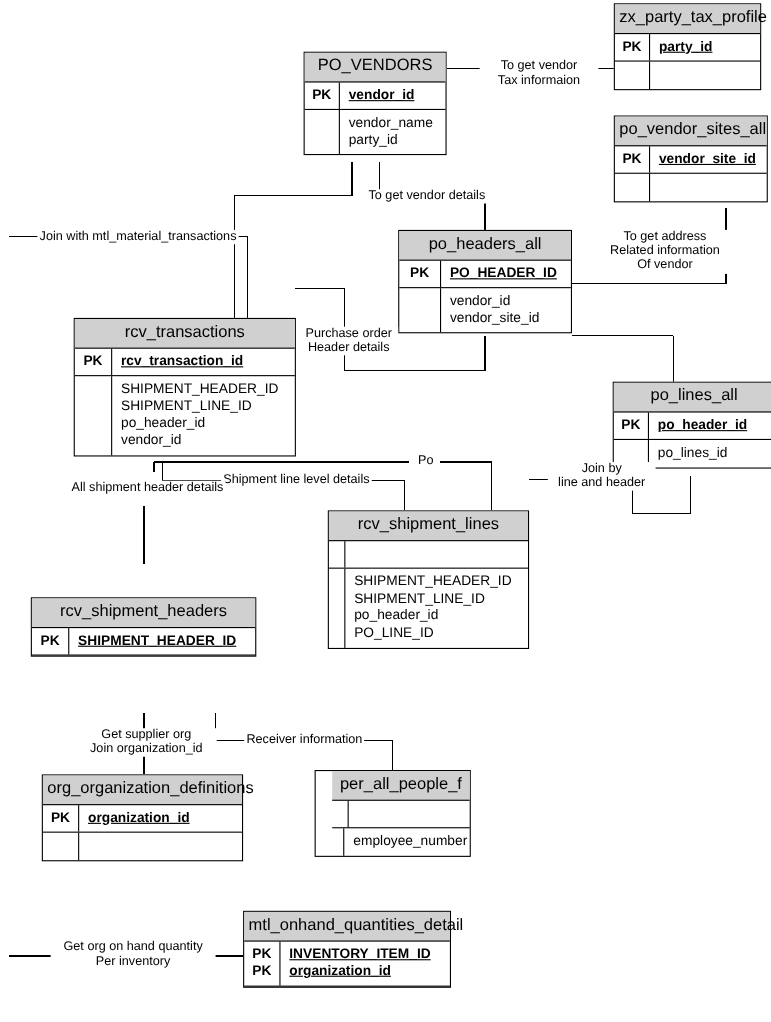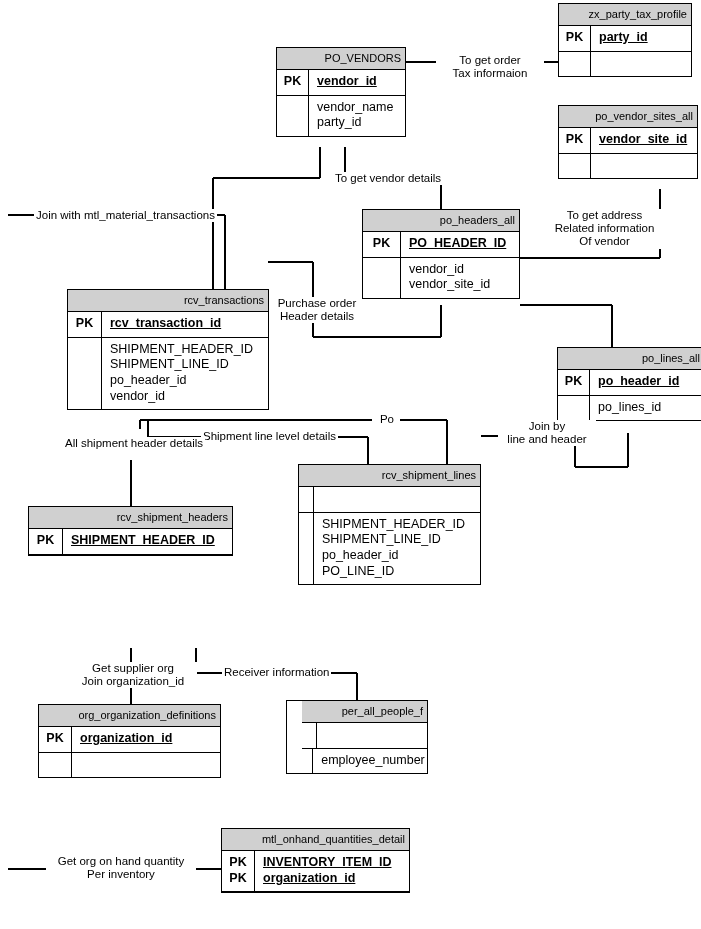"zx_party_tax_profile" .ent-title { font-size: 11px -> 15px; text-align: right -> center }
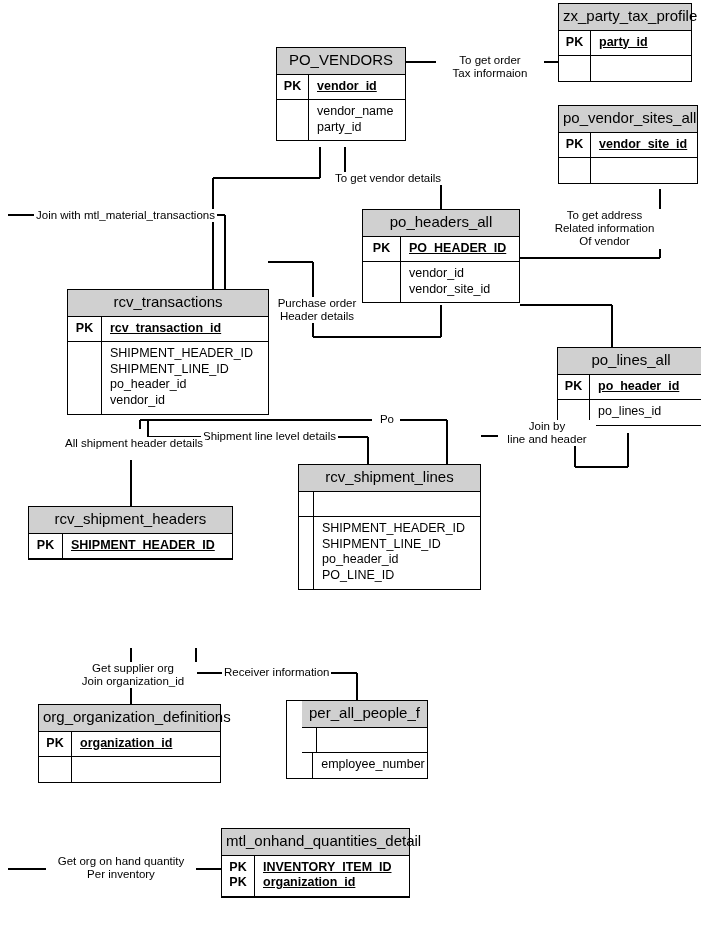"To get order" span.attr-line { text: order -> vendor }
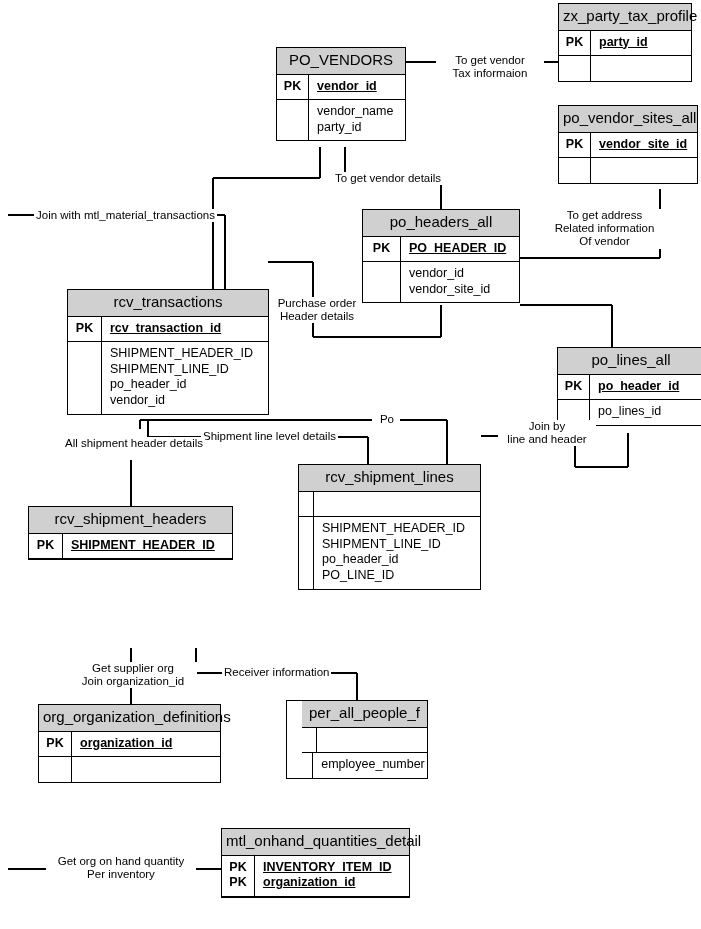"rcv_shipment_headers" div.entity { top: 506px -> 543px }
